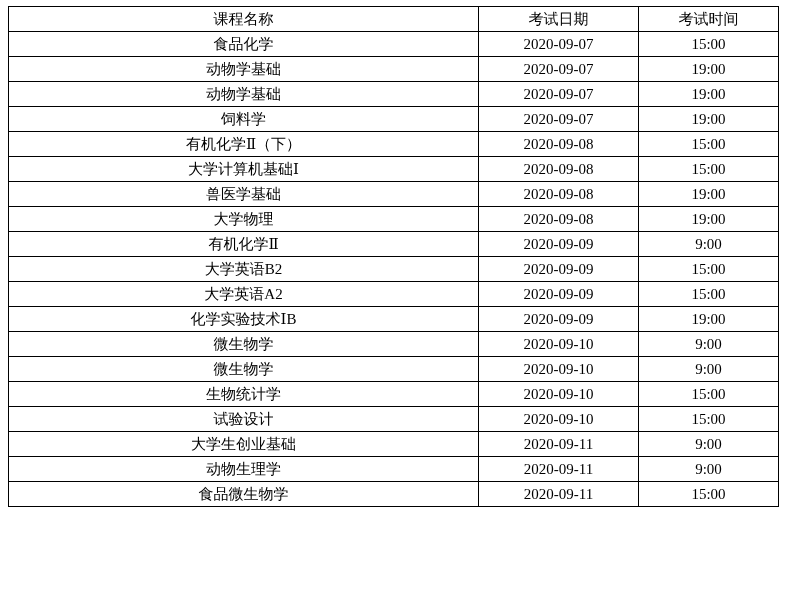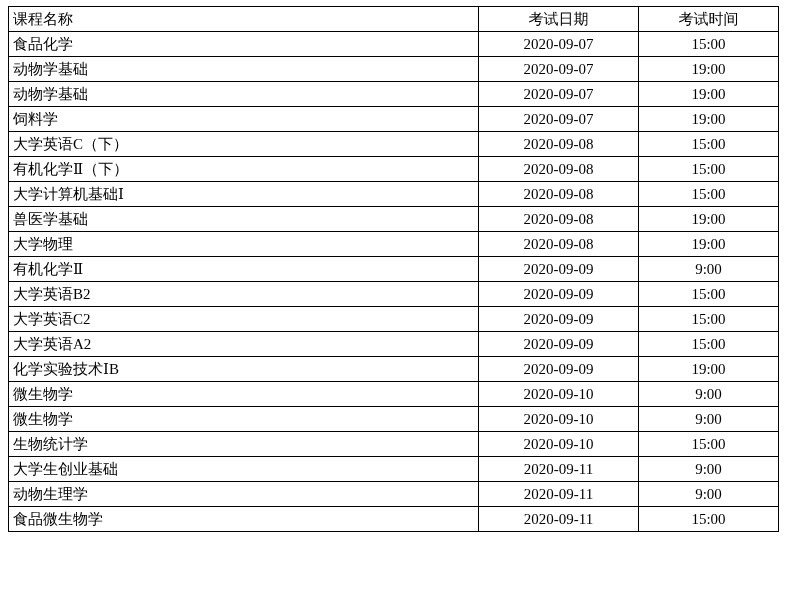"课程名称" .head-course { text-align: left -> center }
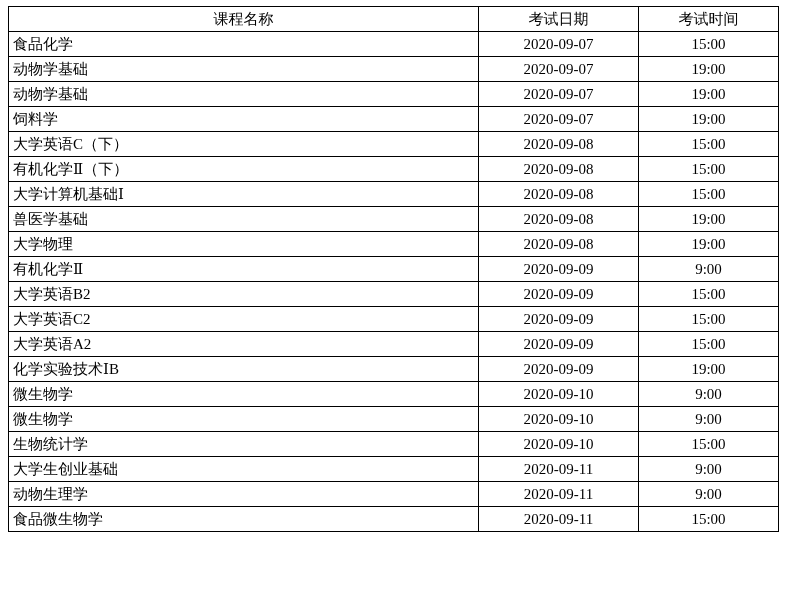"食品化学" .cell-course { text-align: left -> center }
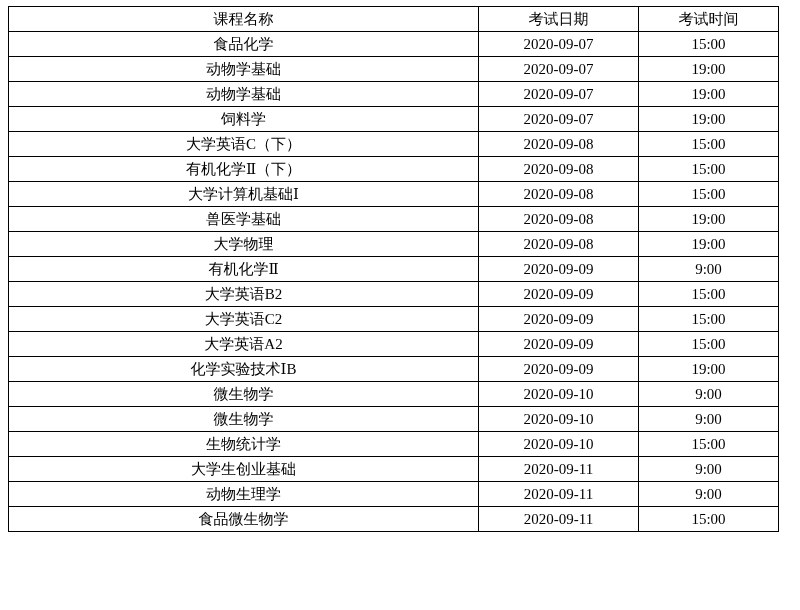"大学英语C（下）" tr { html: <tr> <td>大学英语C（下）</td> <td>2020-09-08</td> <td>15:00</td> </tr> -> none }
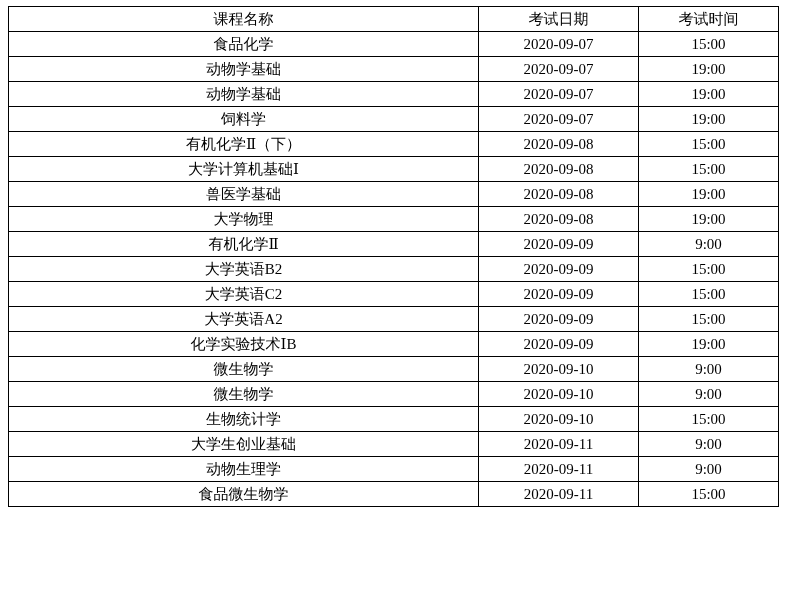"大学英语C2" tr { html: <tr> <td>大学英语C2</td> <td>2020-09-09</td> <td>15:00</td> </tr> -> none }
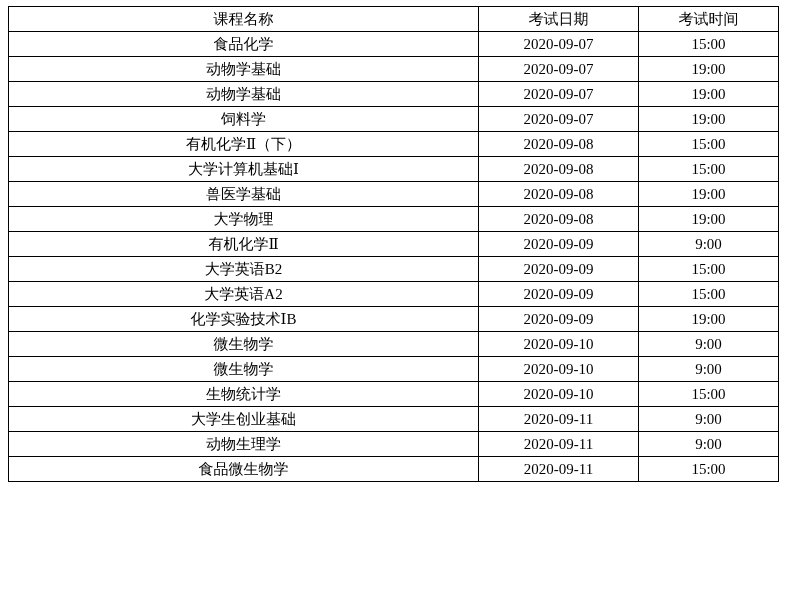"试验设计" tr { html: none -> <tr> <td>试验设计</td> <td>2020-09-10</td> <td>15:00</td> </tr> }
